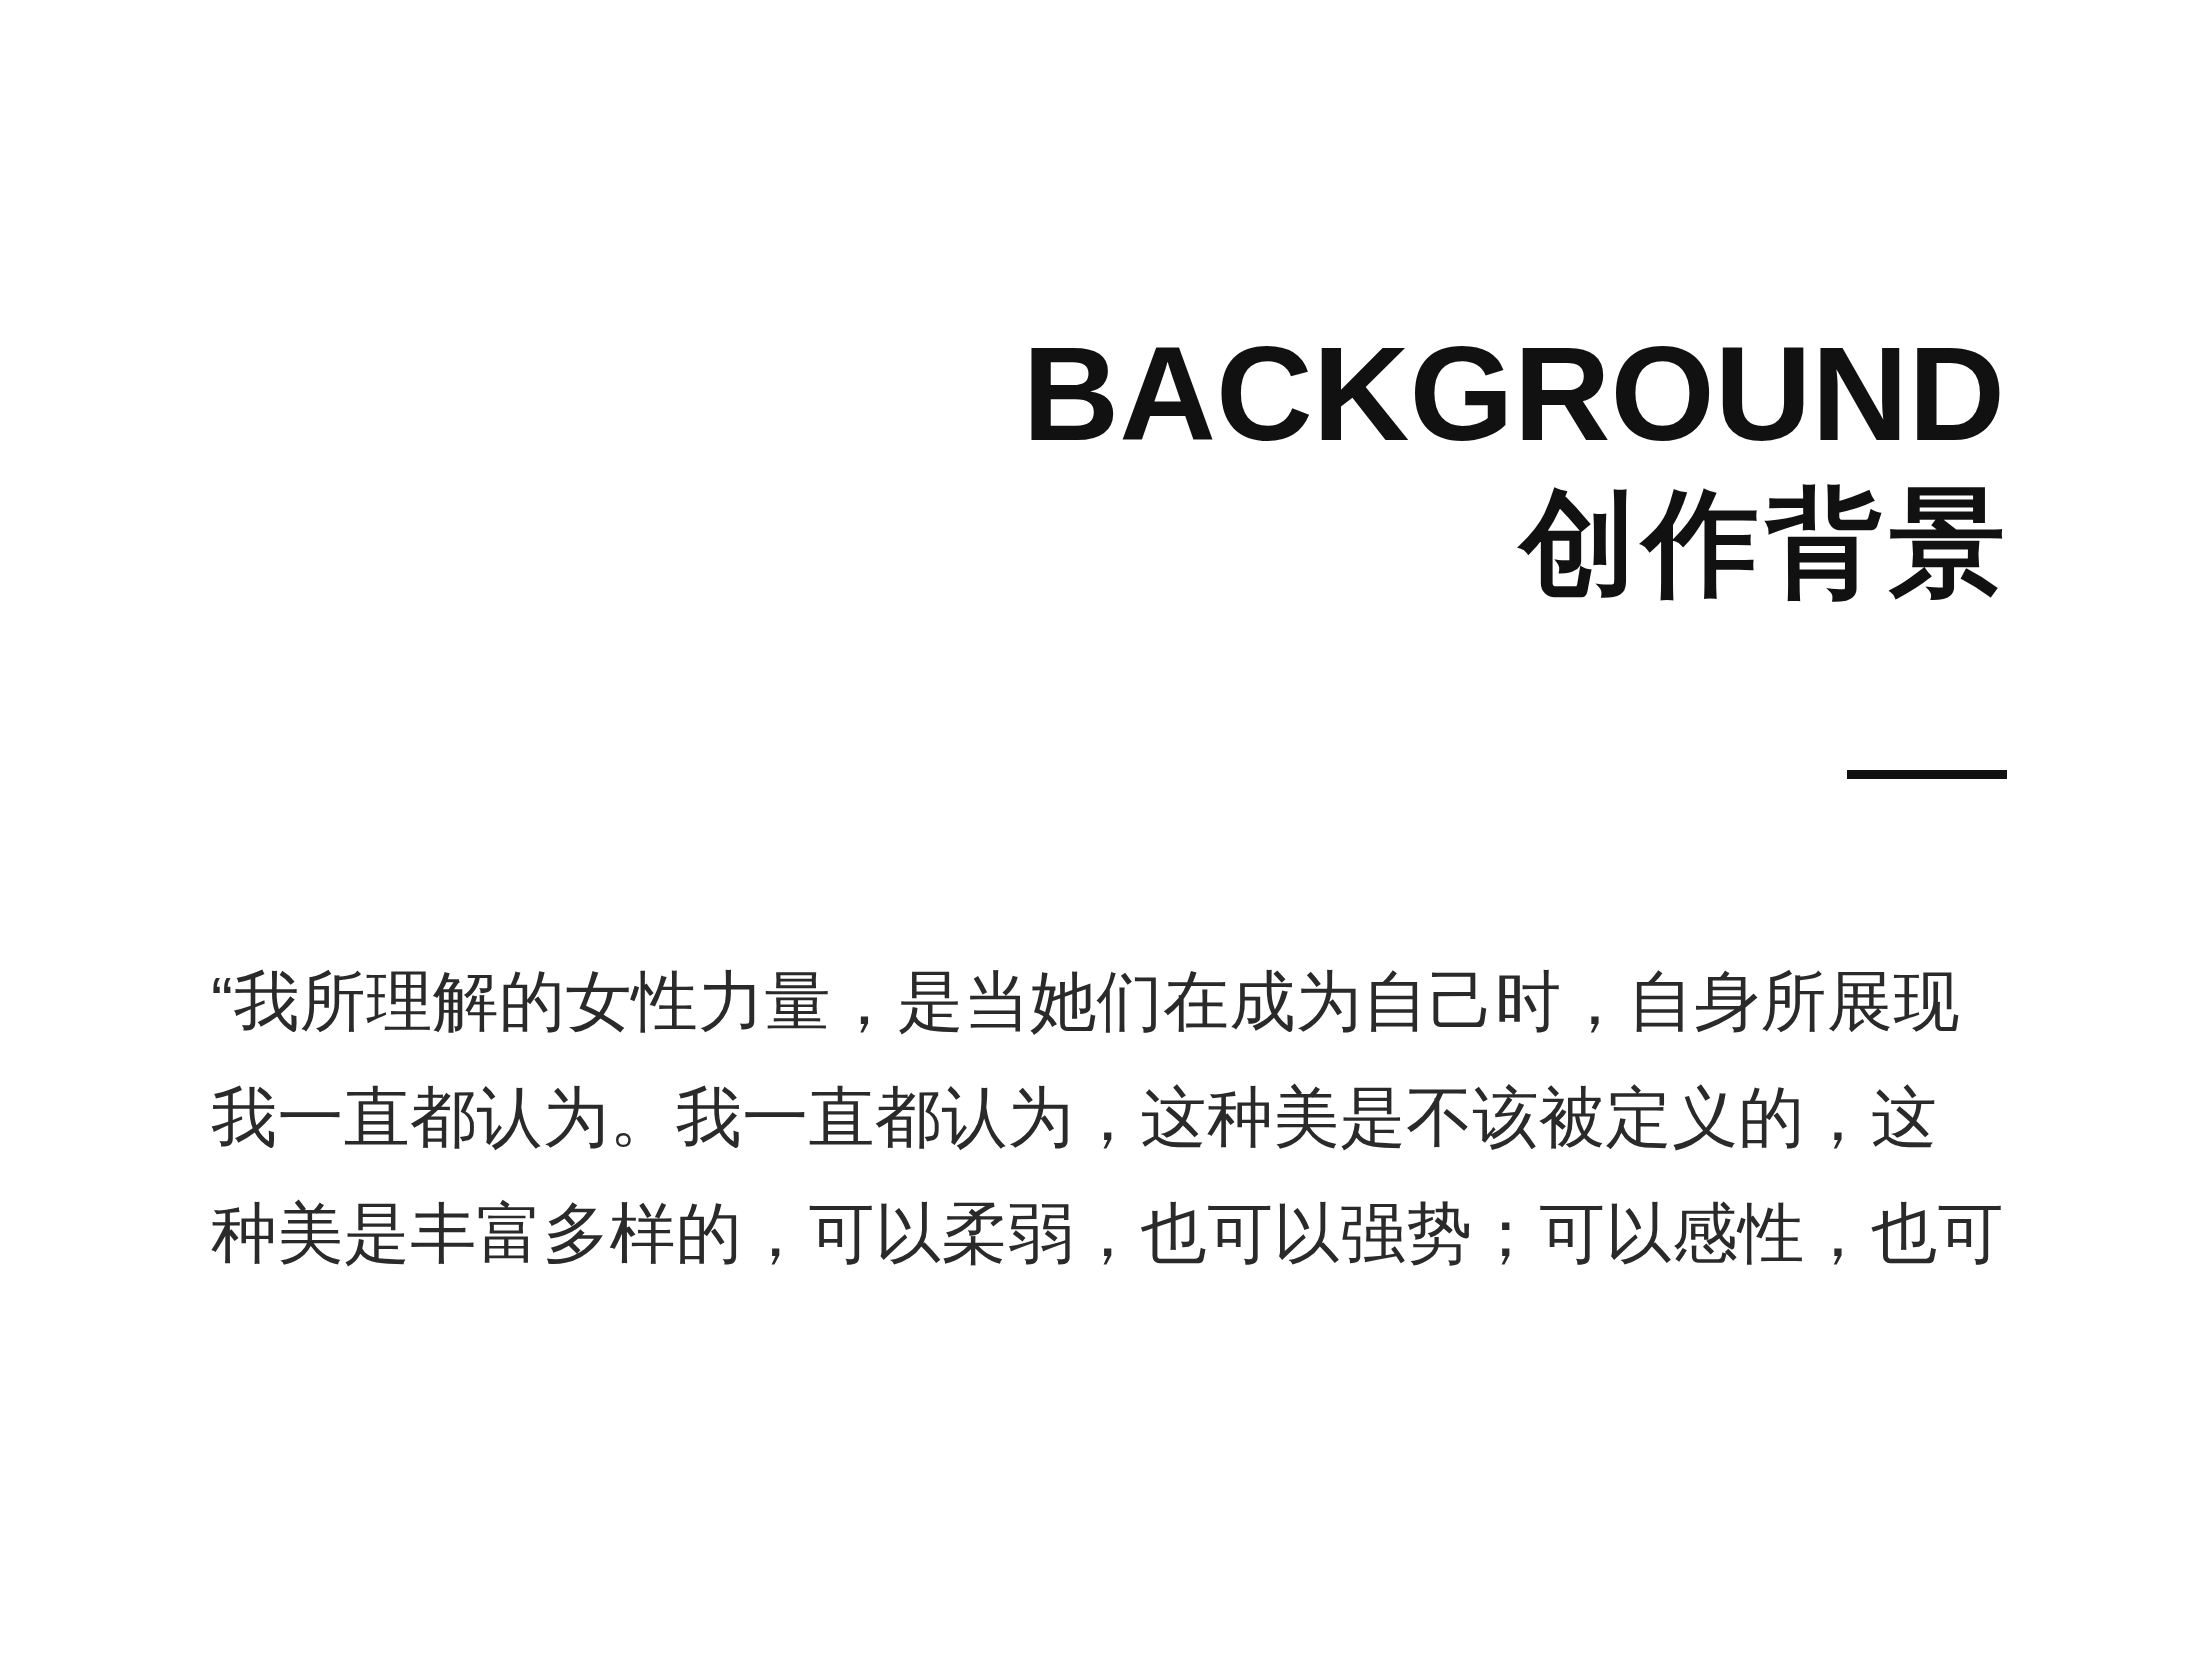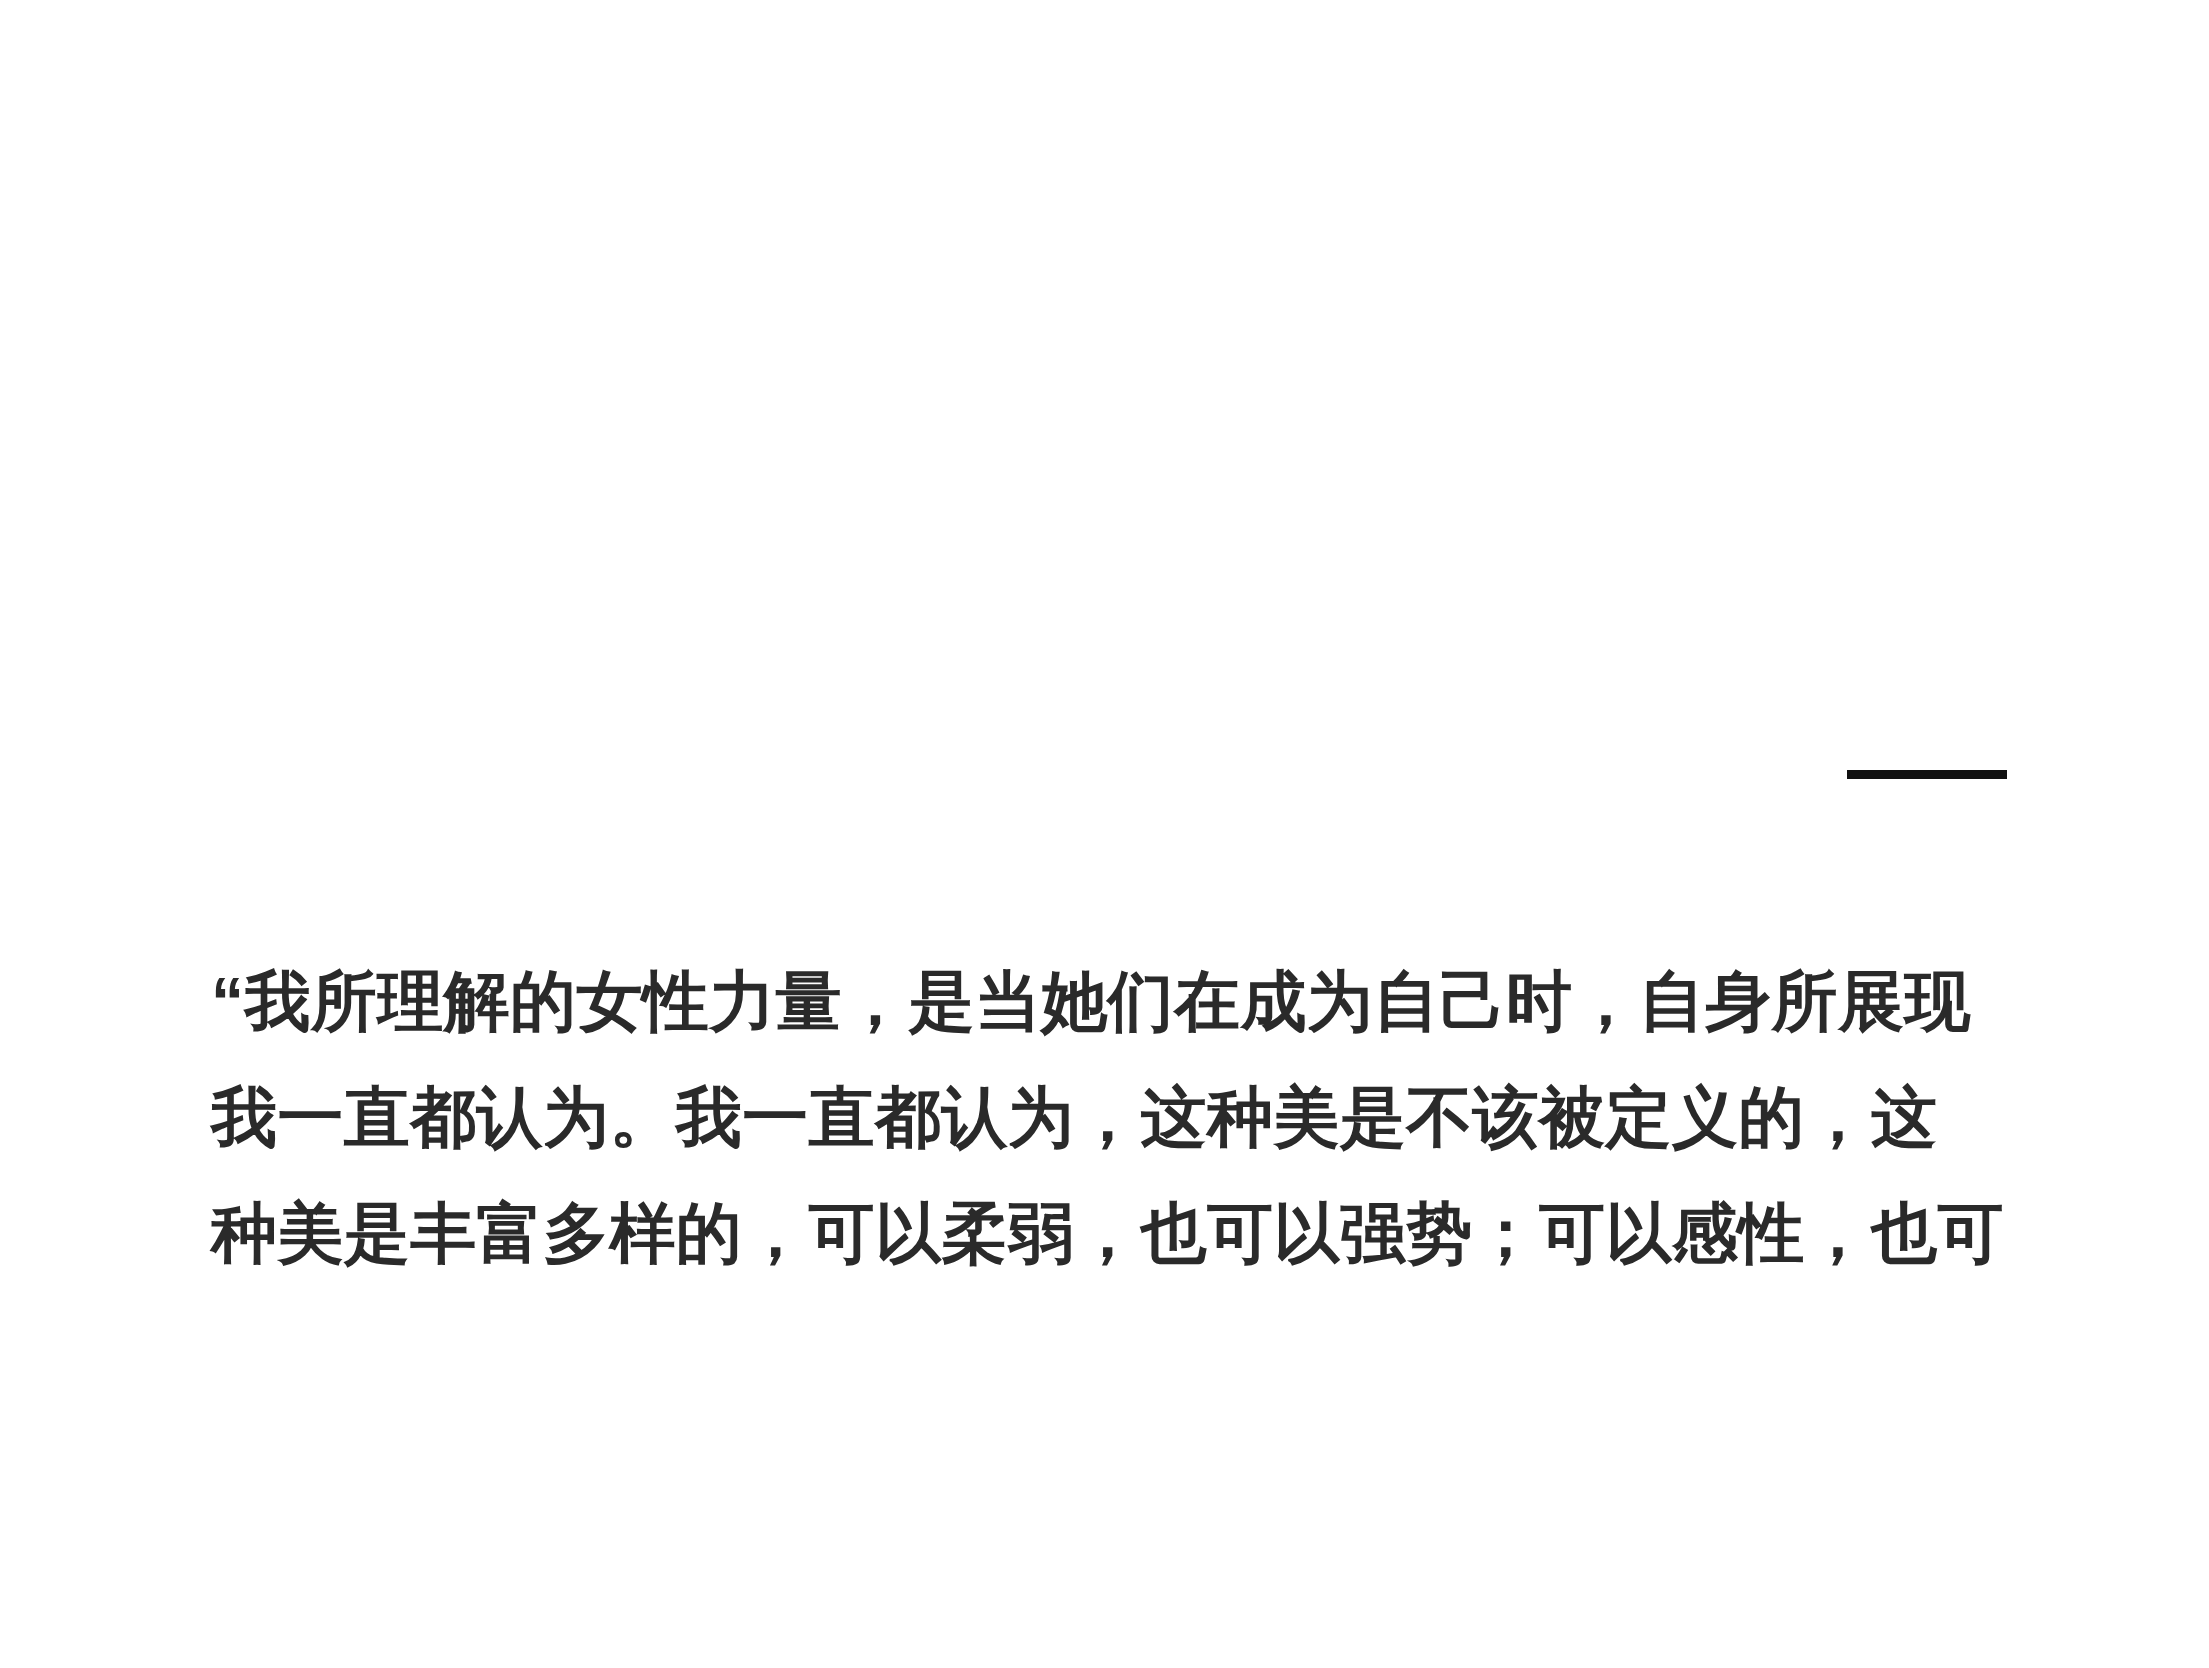"BACKGROUND" div.header-block { html: none -> <div> <div>BACKGROUND</div> <div>创作背景</div> </div> }
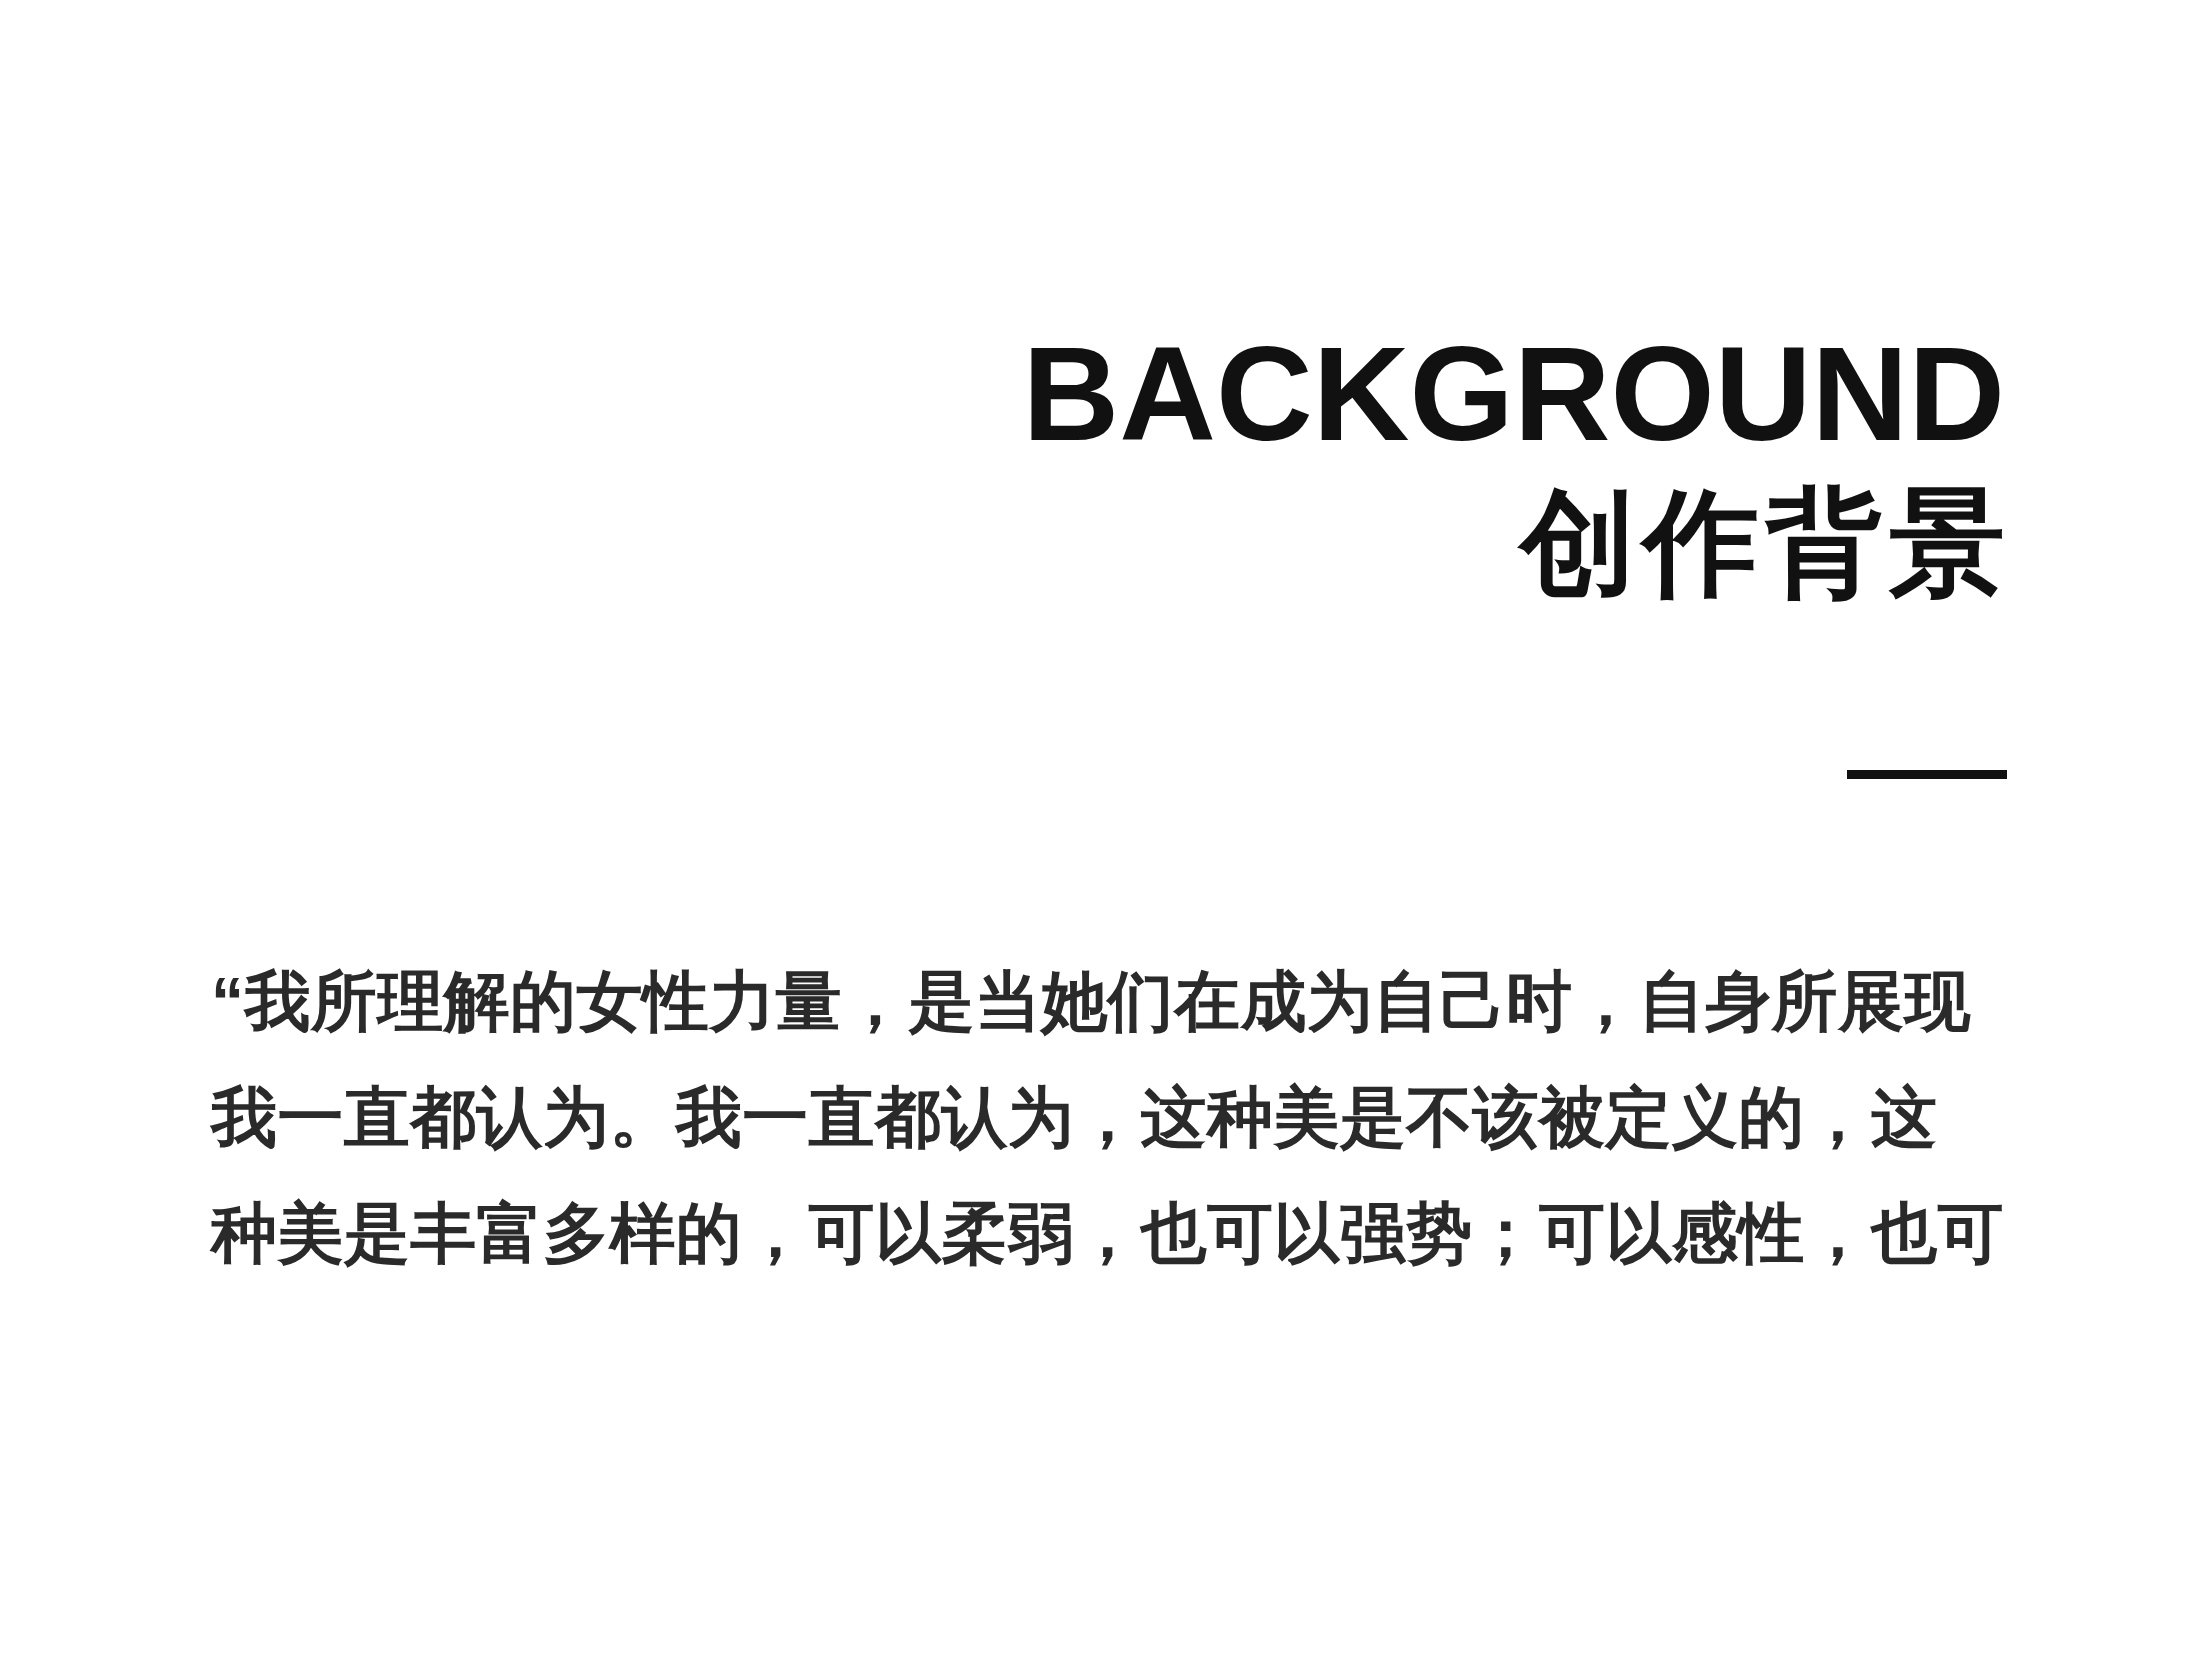"“我所理解的女性力量，是当她们在成为自己时，自身所展现" .quote-block { font-weight: 700 -> 400 }
